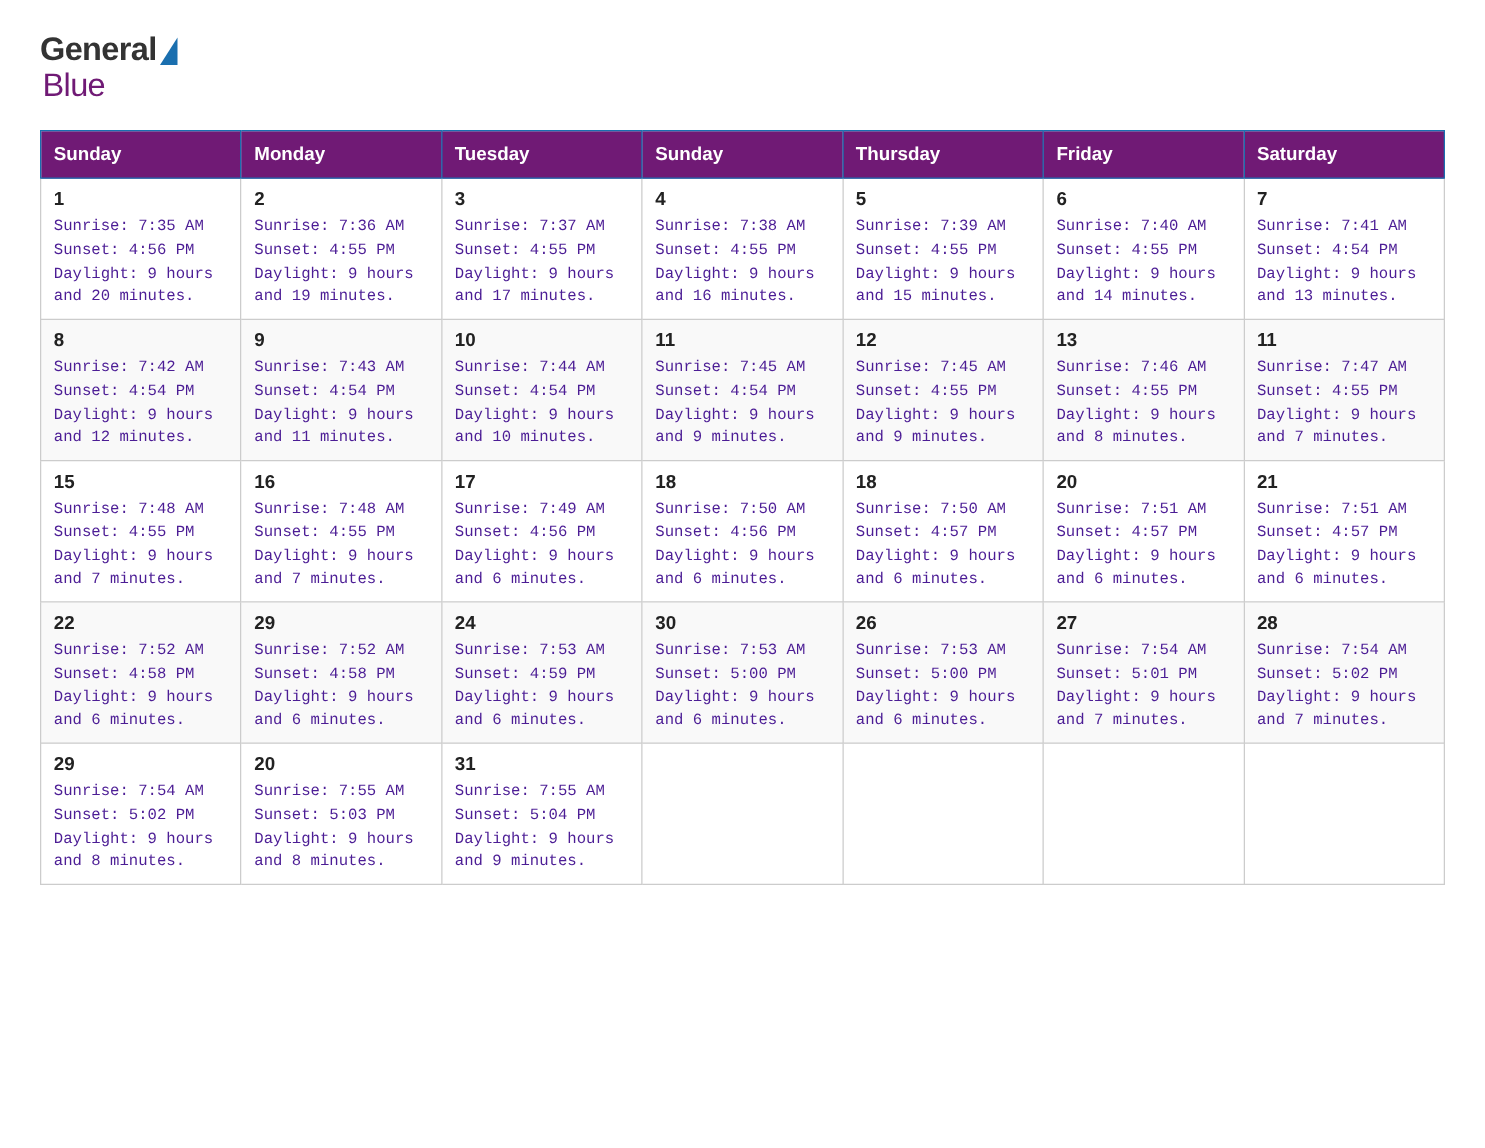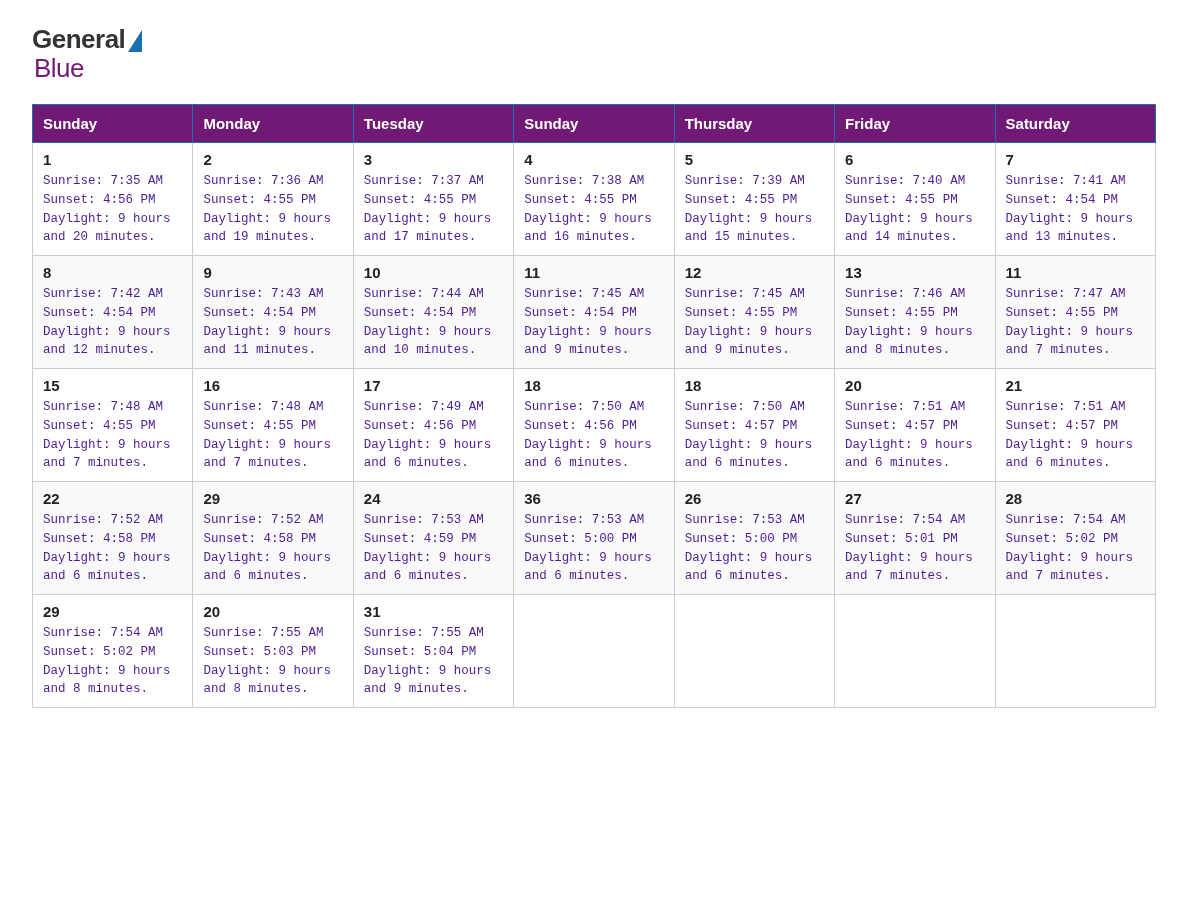"36" div.day-number { text: 36 -> 30 }
